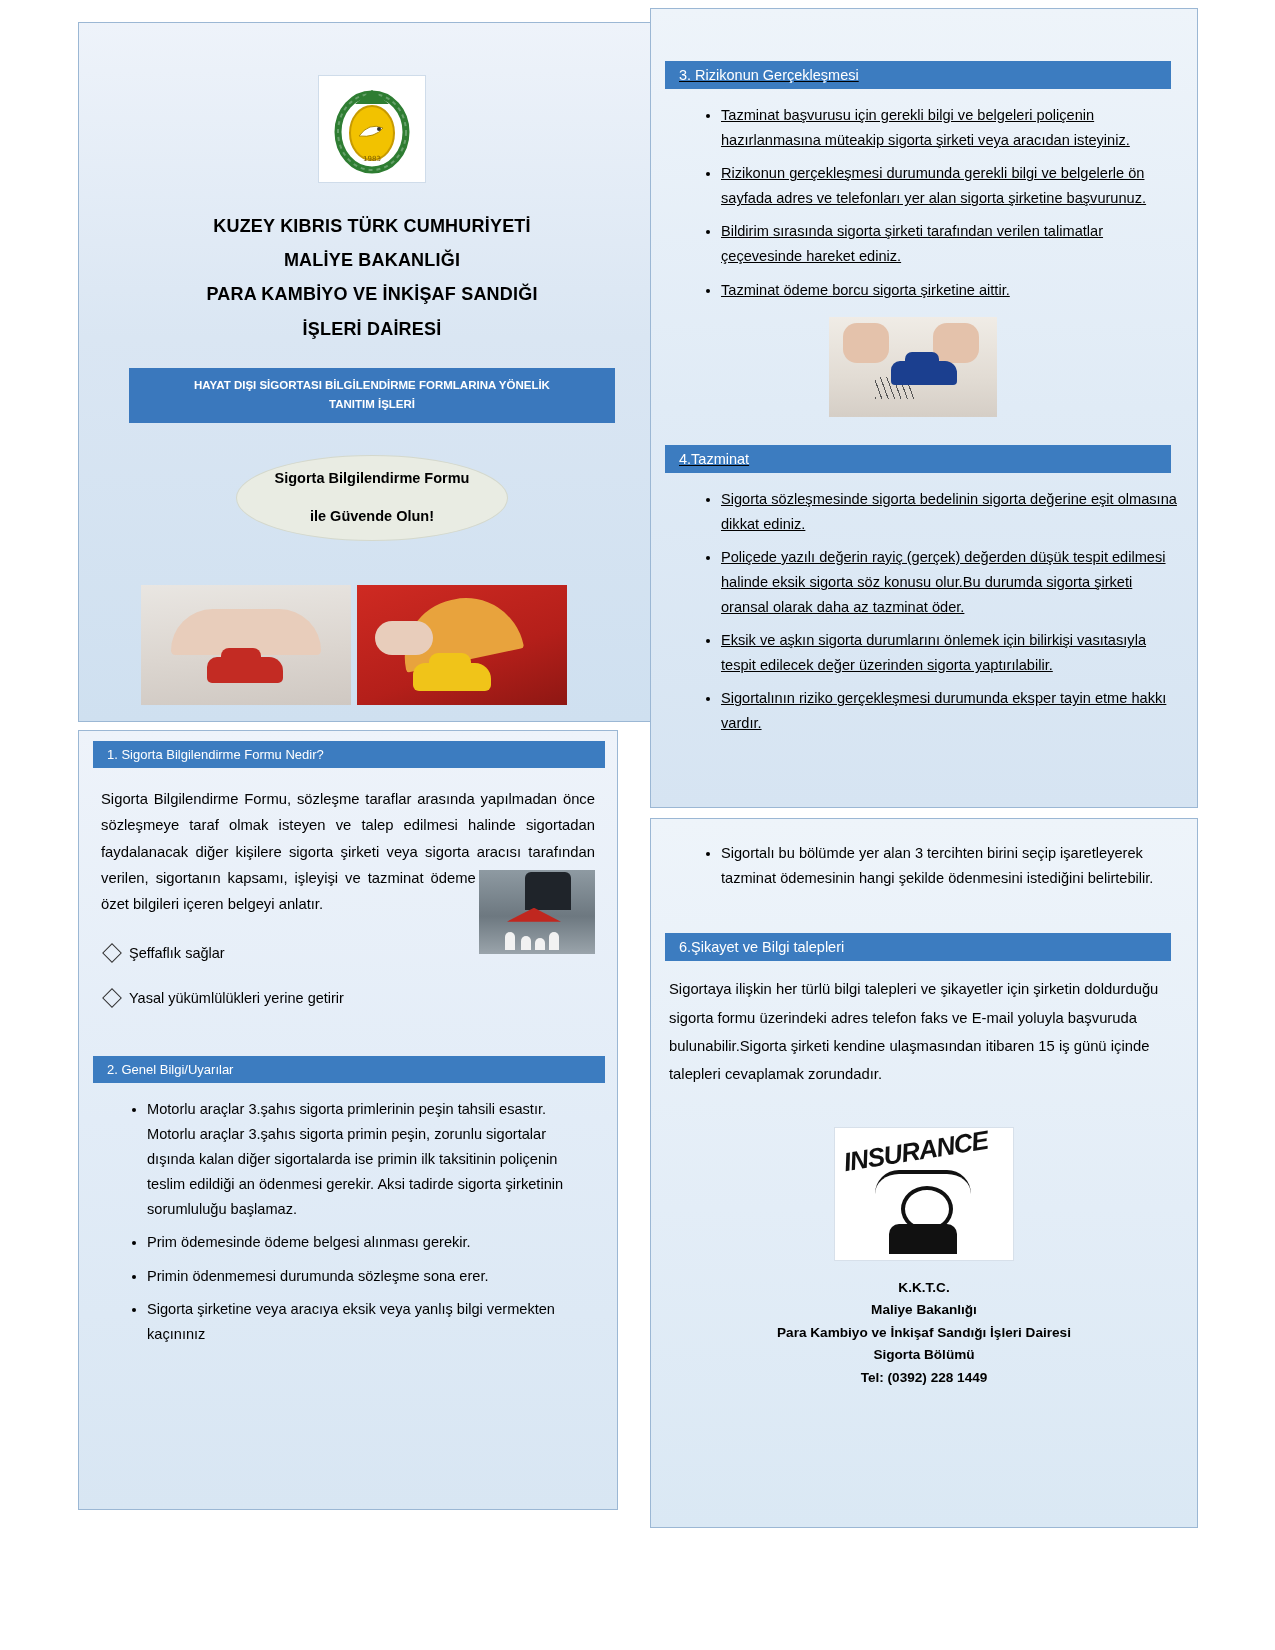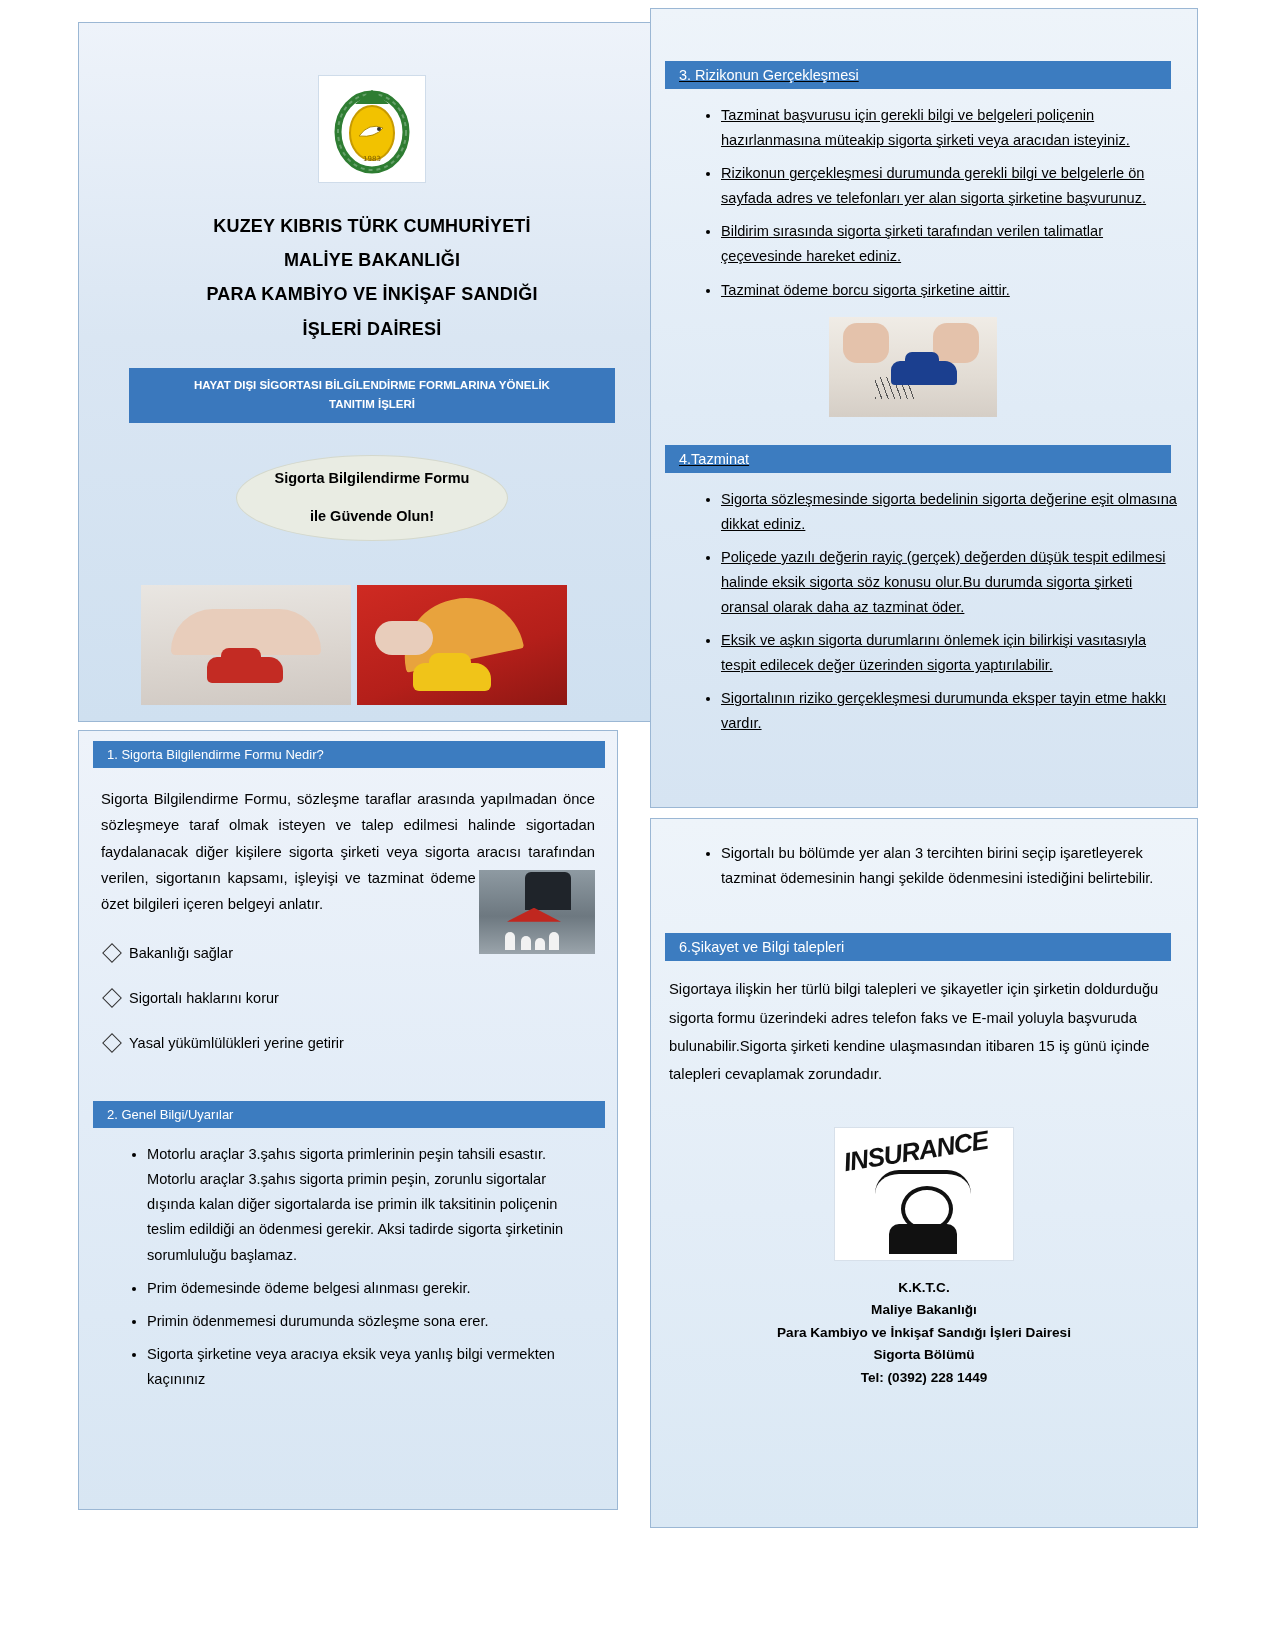"Bakanlığı sağlar" span { text: Bakanlığı -> Şeffaflık }
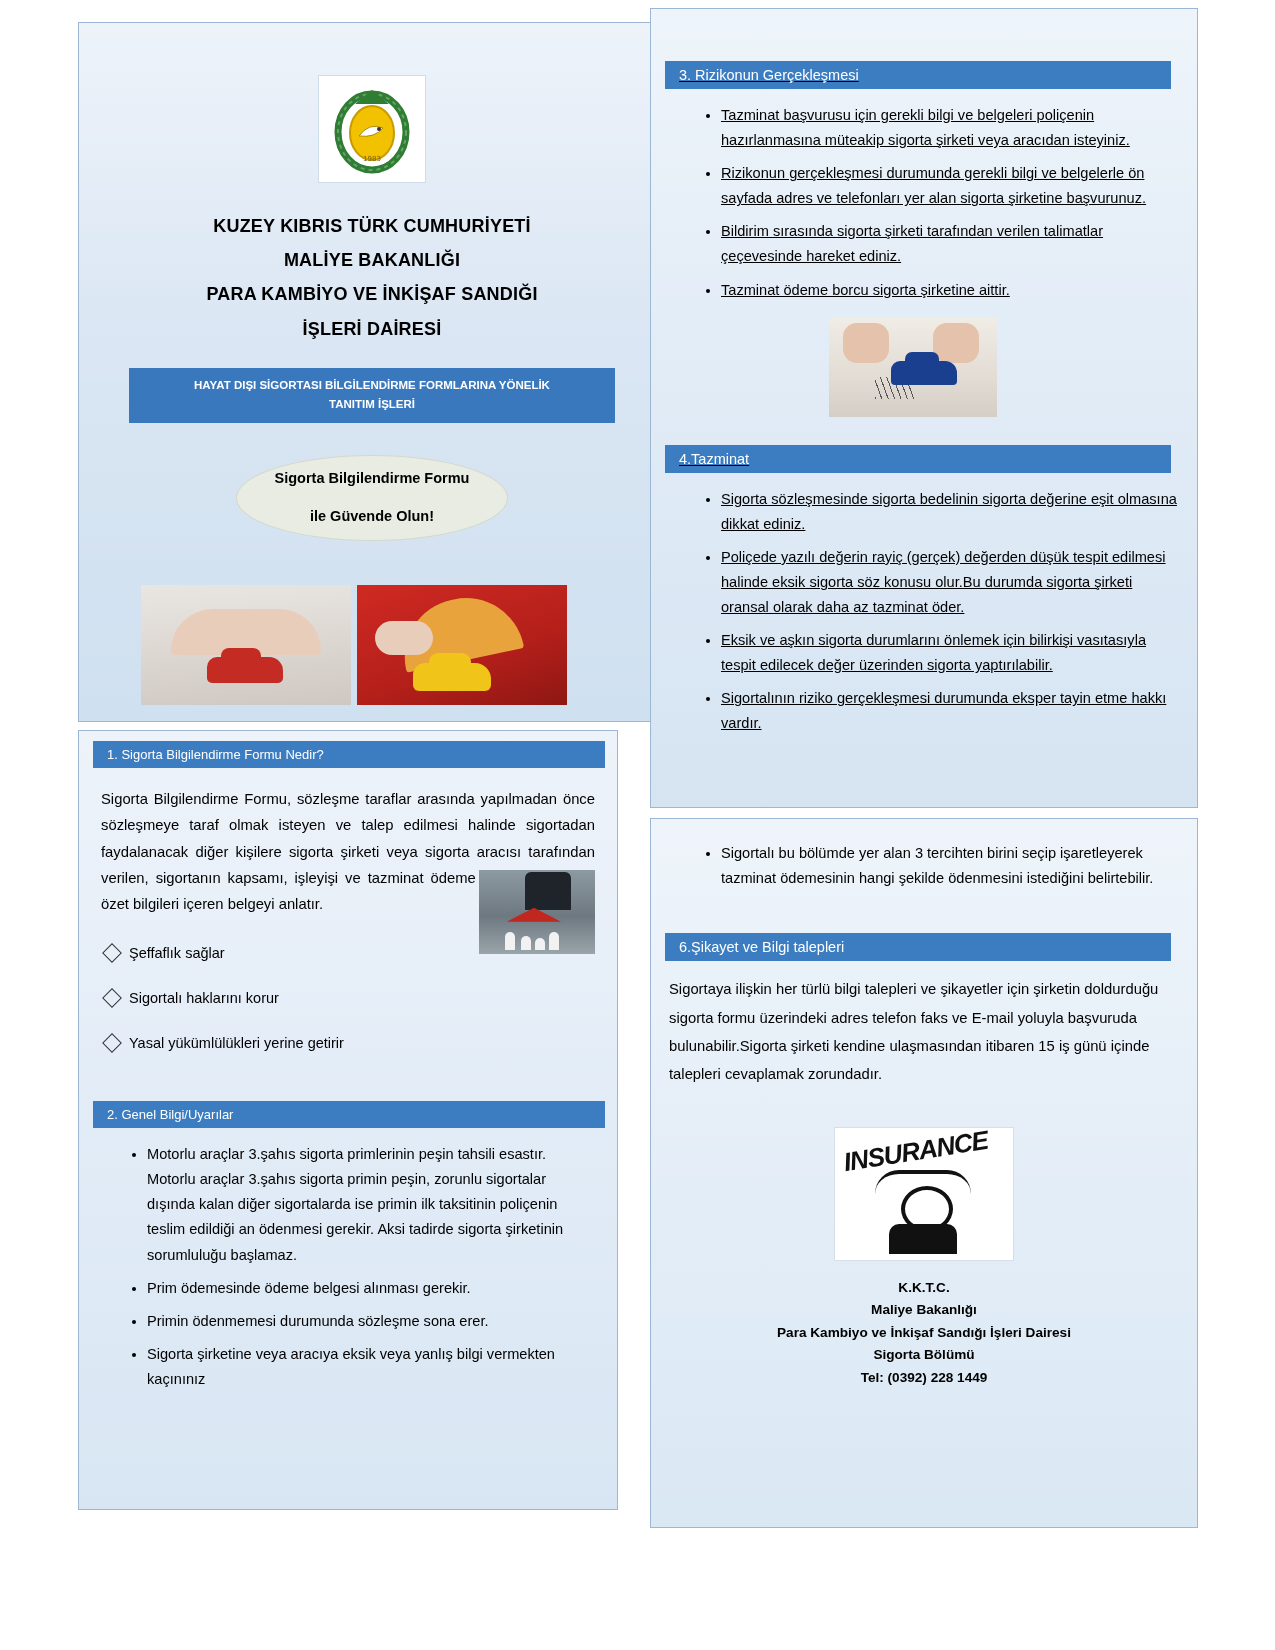"Sigortalı haklarını korur" div.diamond-item { html: <div> <span></span> <span>Sigortalı haklarını korur</span> </div> -> none }
